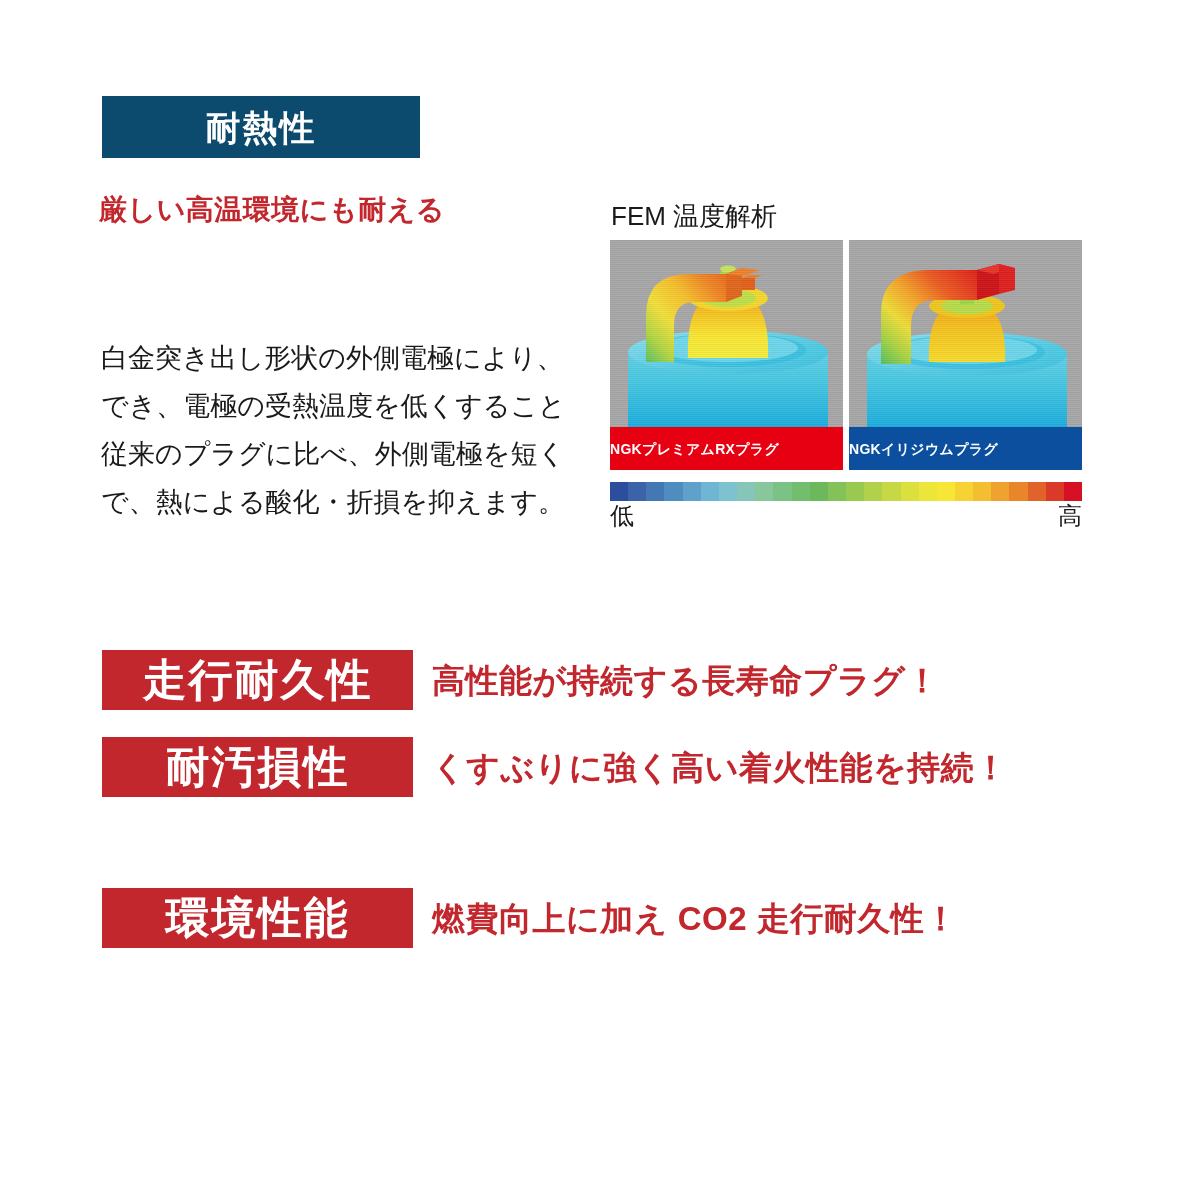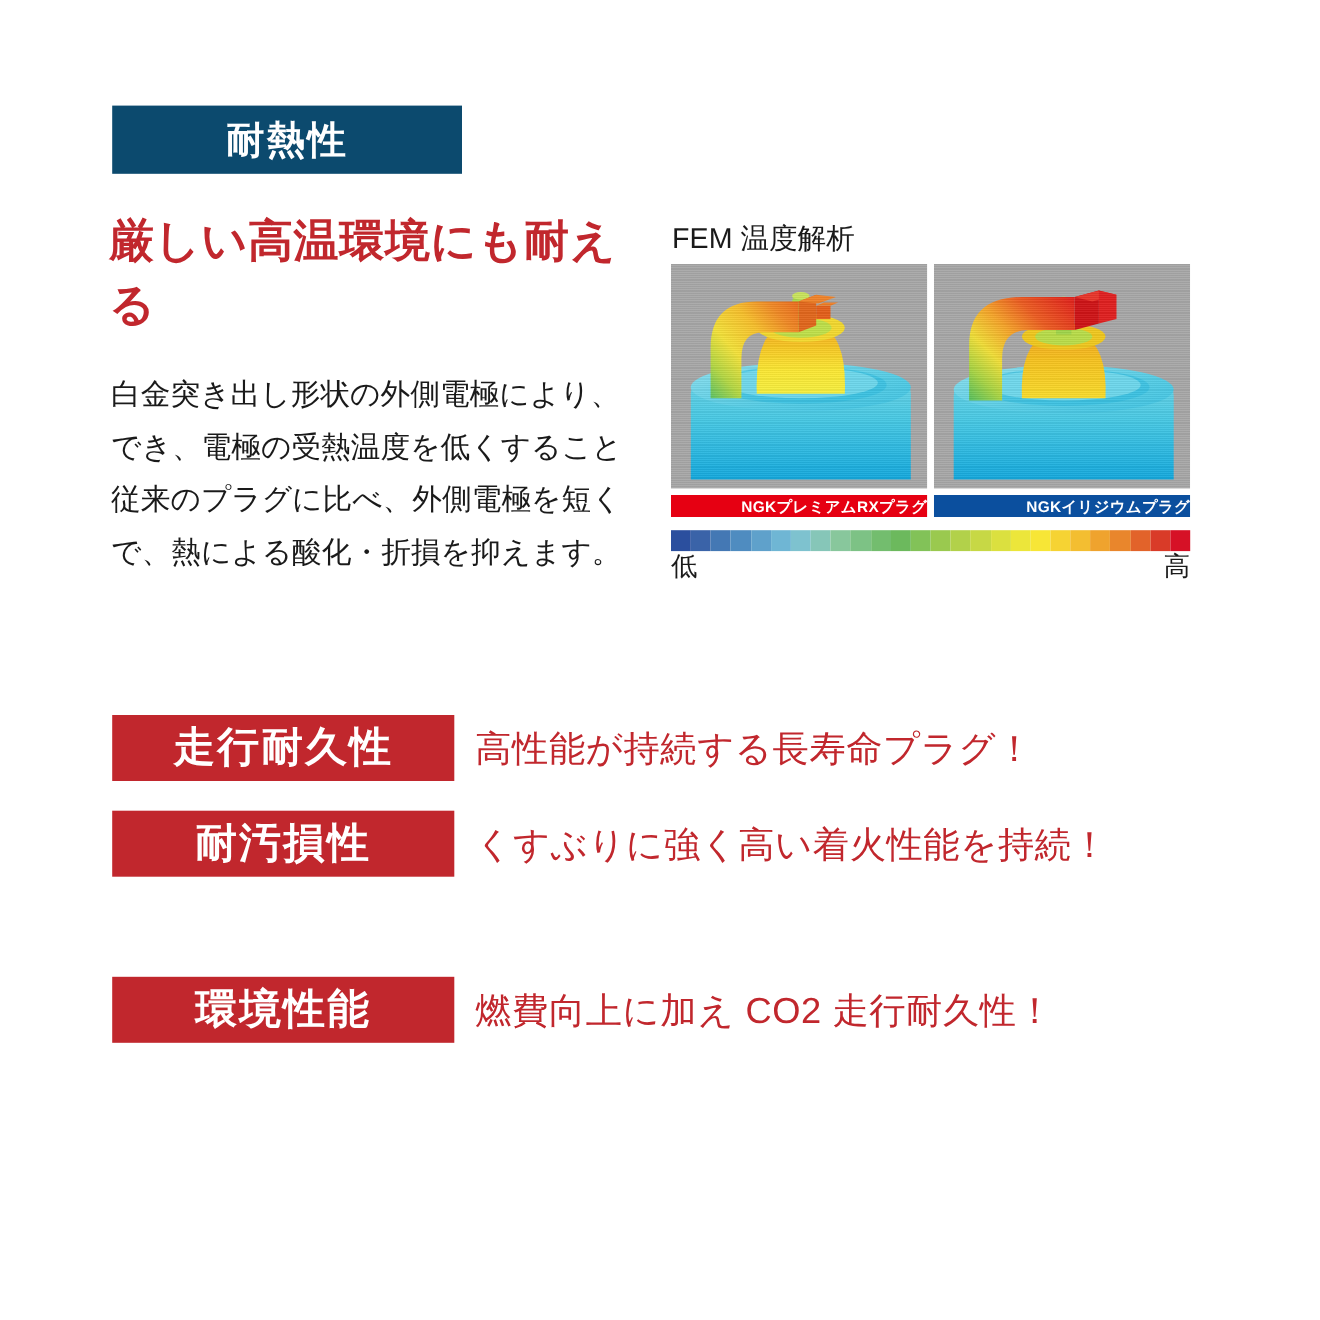"厳しい高温環境にも耐える" .sec1-heading { font-size: 41px -> 28px }
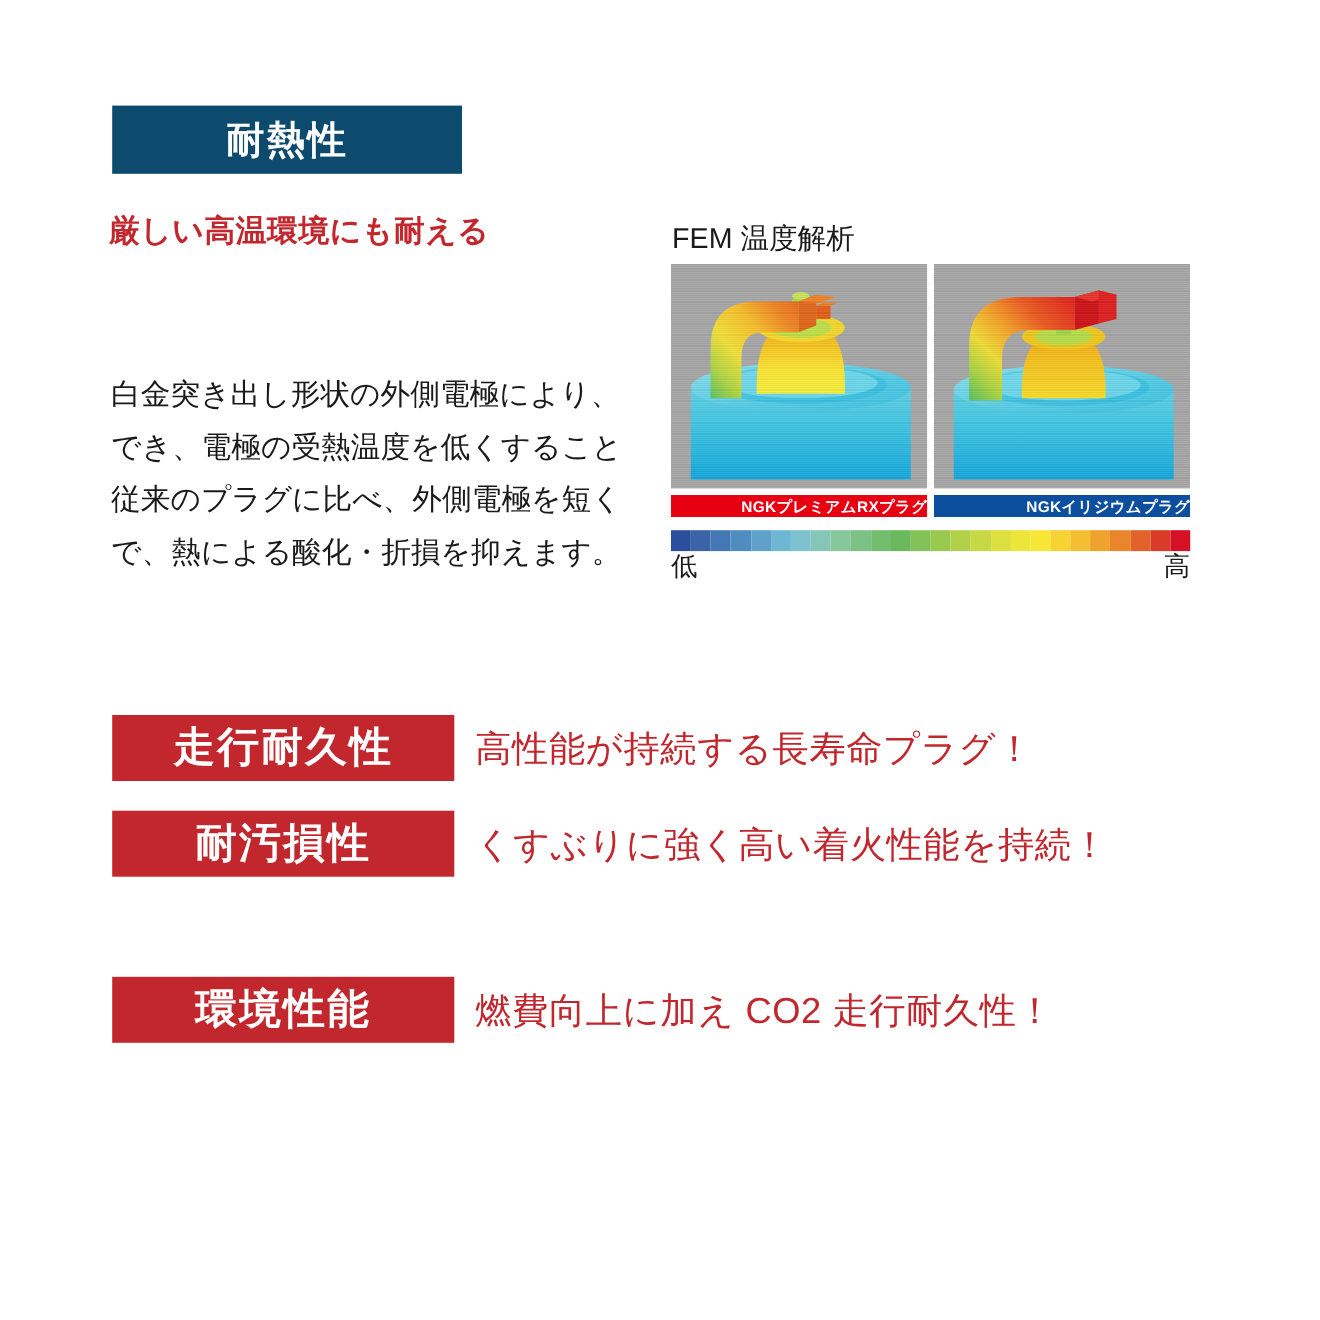"NGKプレミアムRXプラグ" .fem-caption { height: 20px -> 43px; justify-content: flex-end -> flex-start }
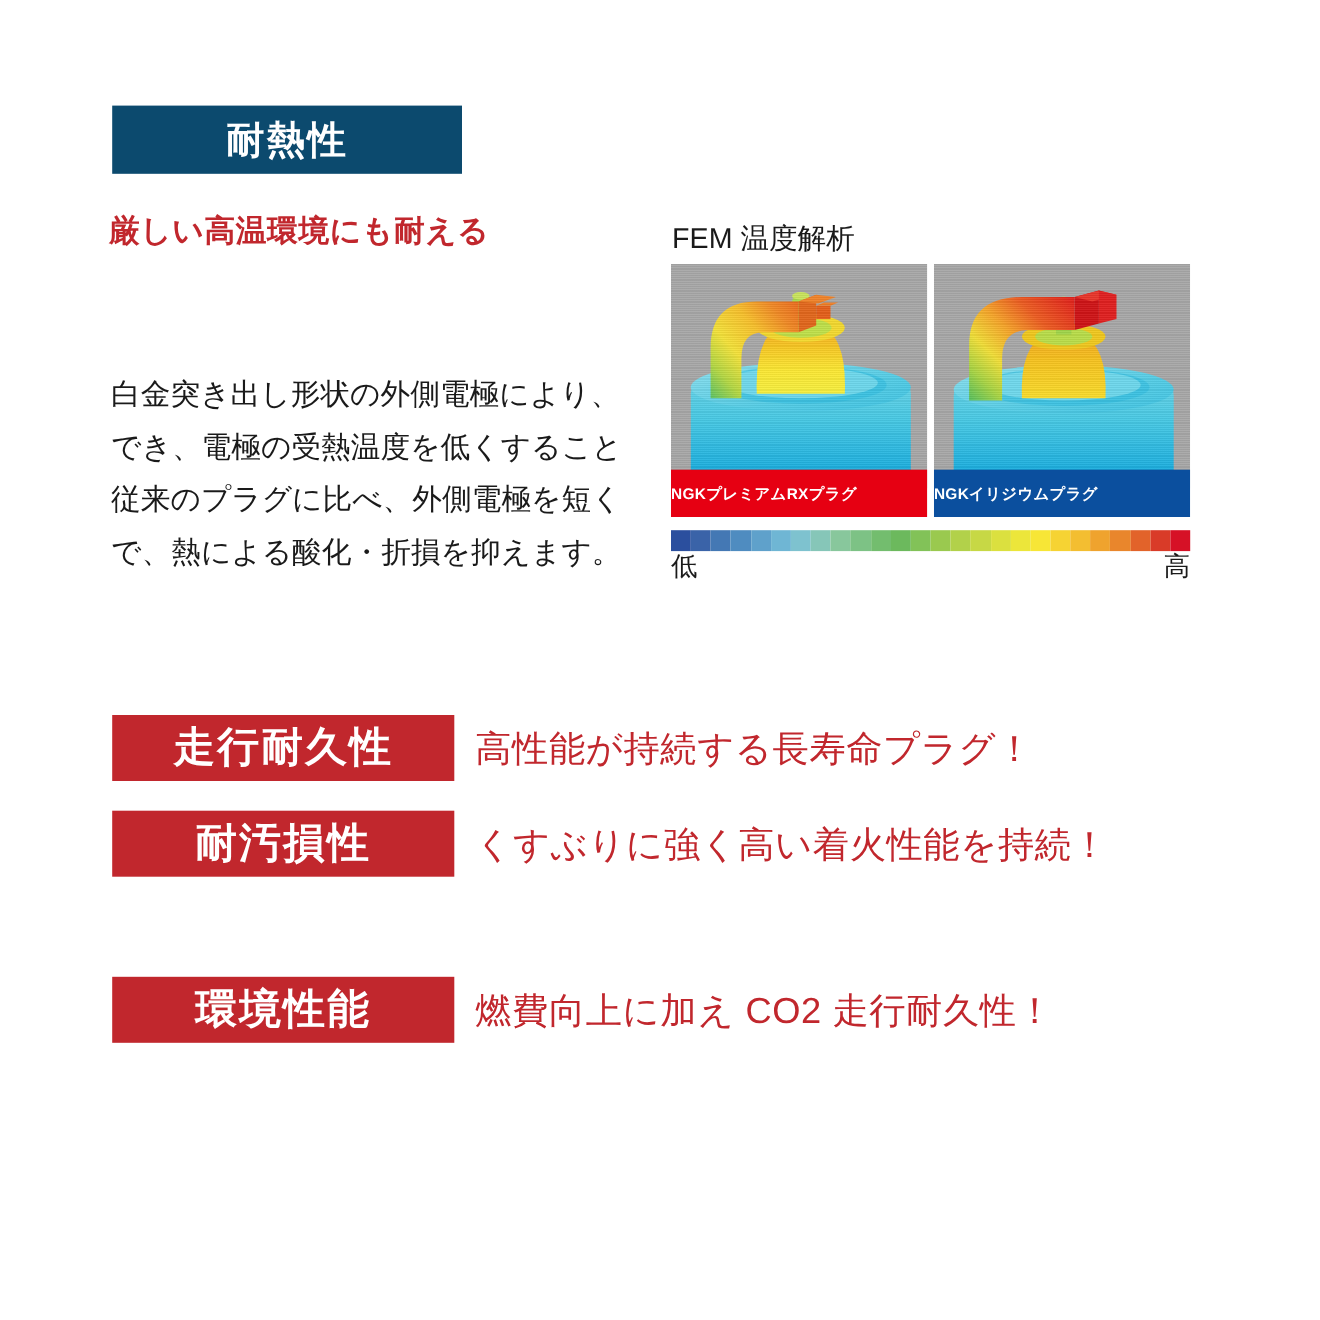"走行耐久性" .feature-badge-label { font-size: 38px -> 44px }
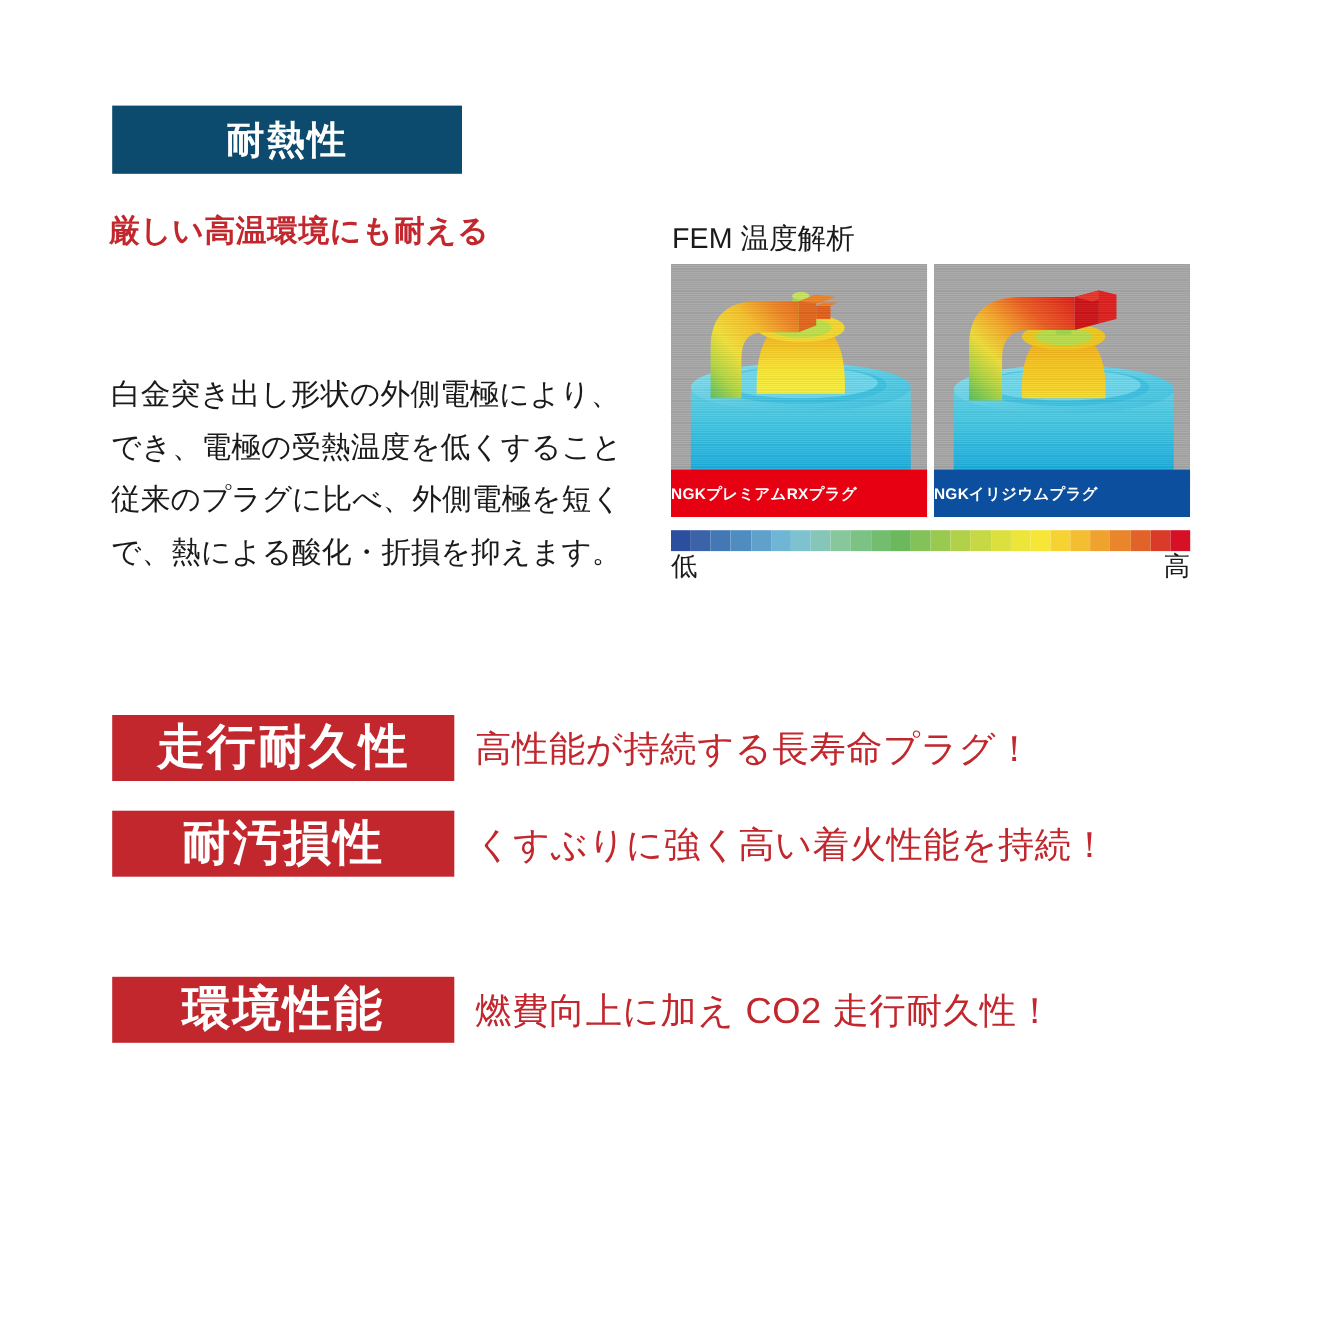"高性能が持続する長寿命プラグ！" .feature-text { font-weight: normal -> bold }
